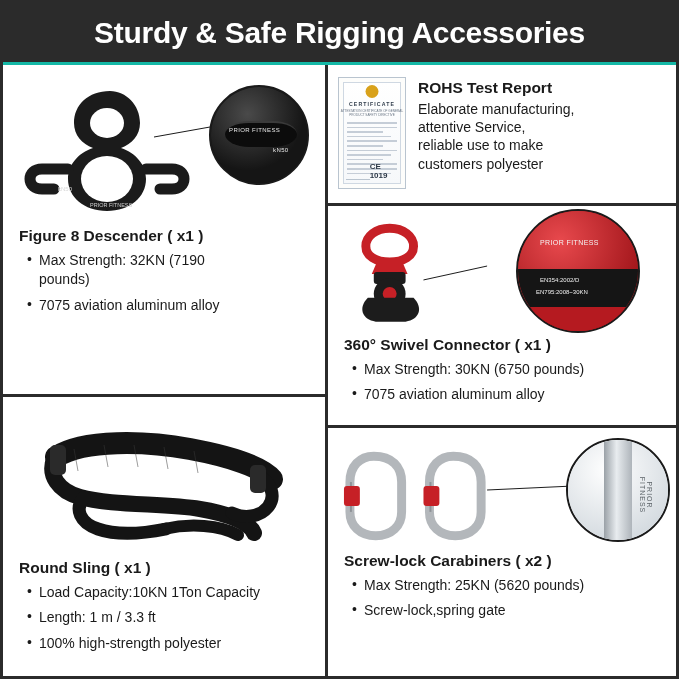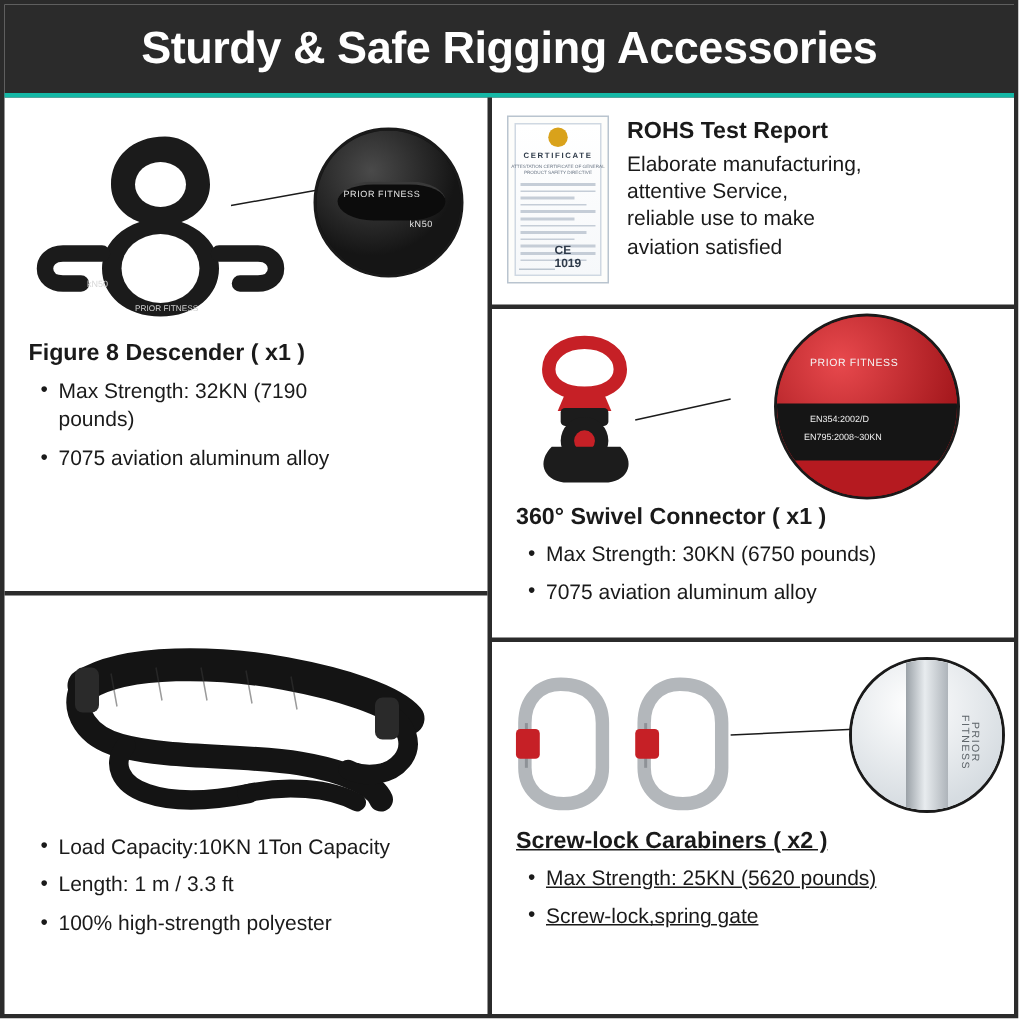"aviation satisfied" div.rohs-desc { text: aviation satisfied -> customers polyester }
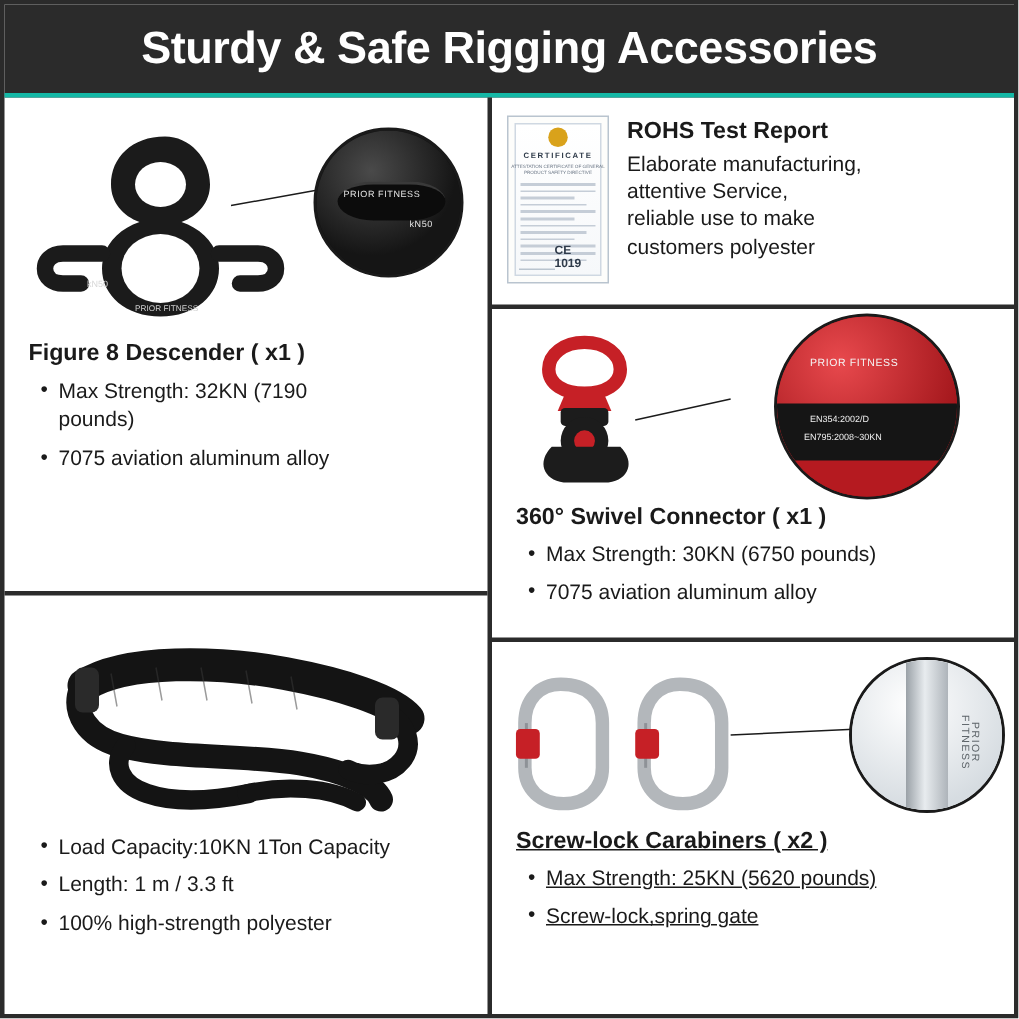"Round Sling ( x1 )" div.prod-title { html: none -> <div>Round Sling ( x1 )</div> }
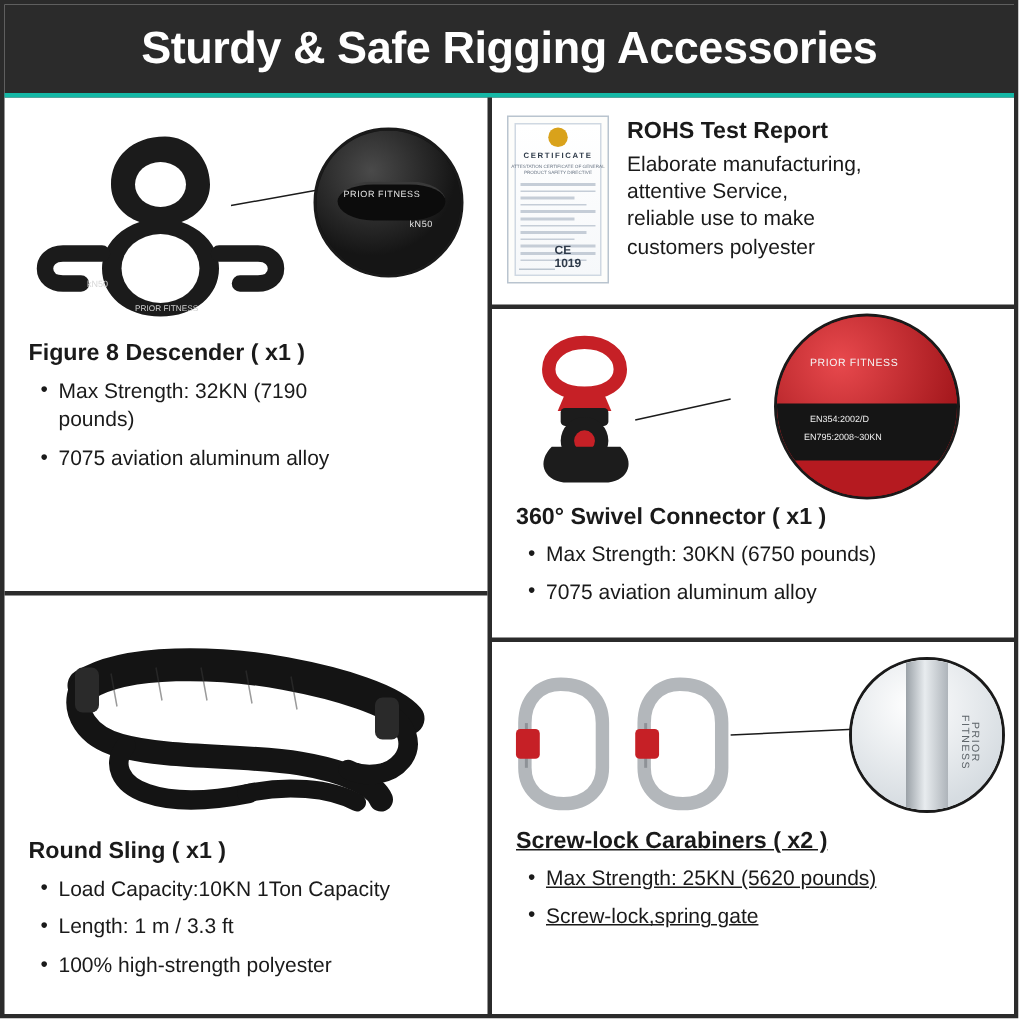"Screw-lock Carabiners ( x2 )" .cell-cara { text-decoration: underline -> none }
